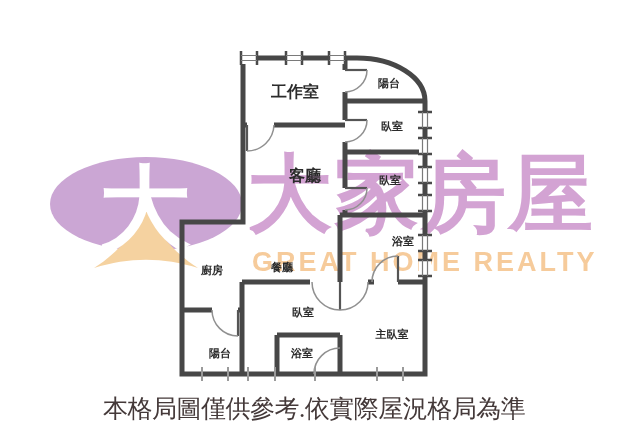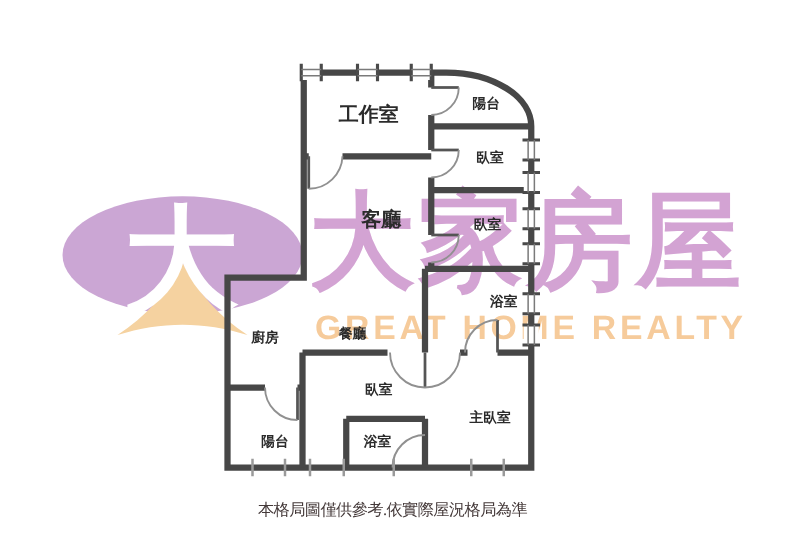"本格局圖僅供參考.依實際屋況格局為準" .caption { font-size: 13px -> 25px }
